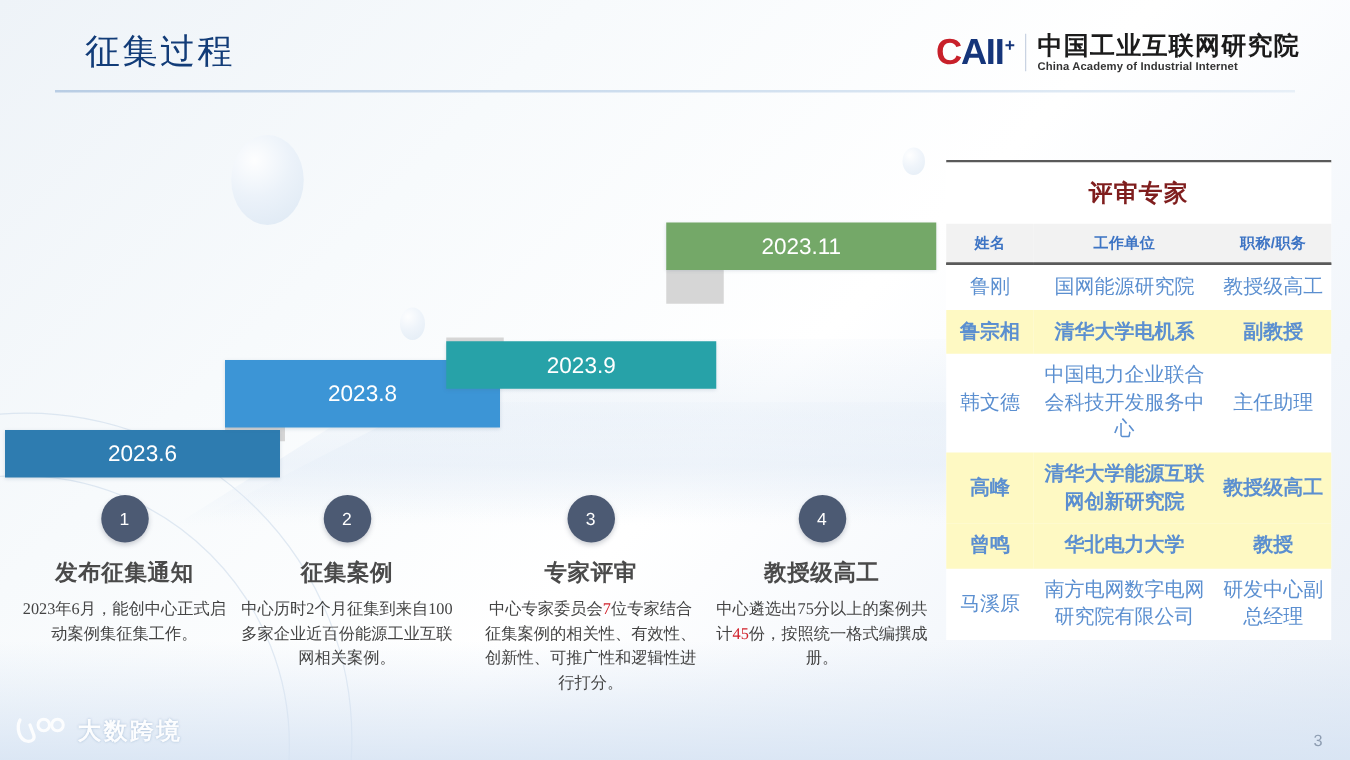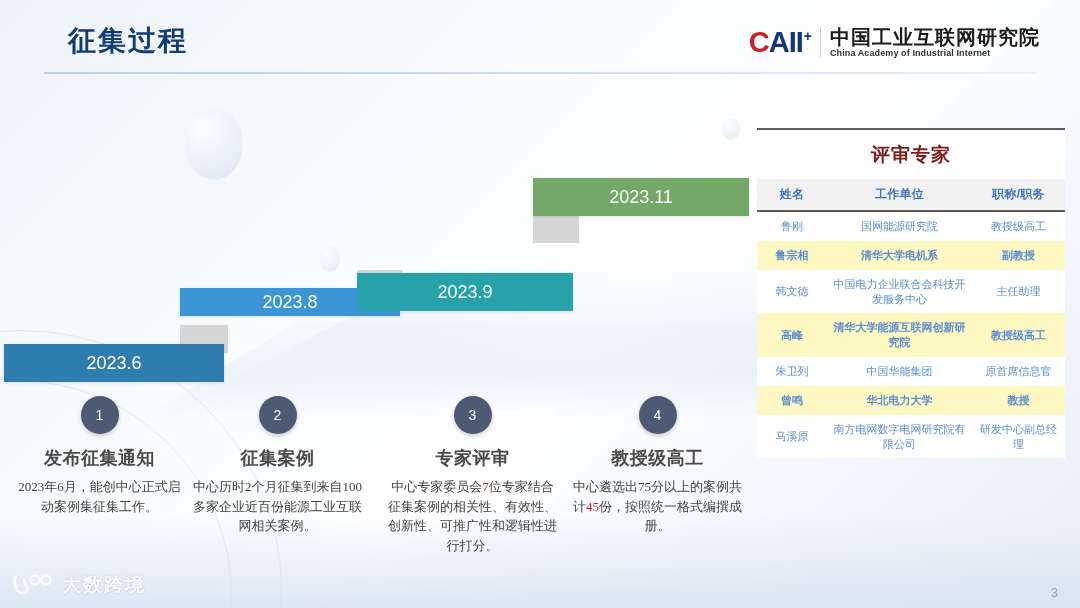"征集过程" .header-title { font-weight: bold -> normal }
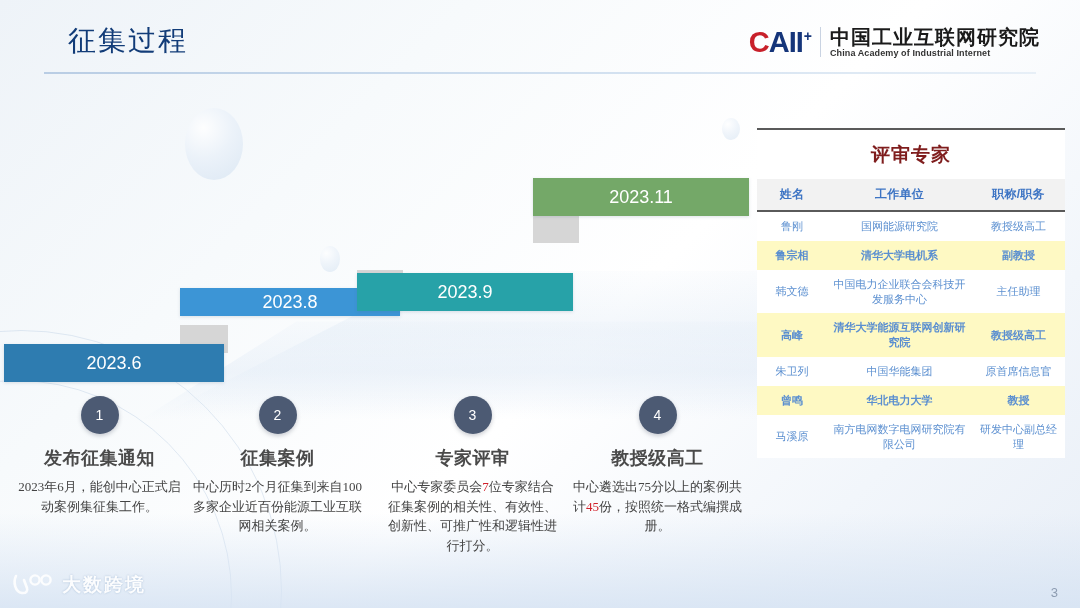"鲁刚" table.experts td { font-size: 11px -> 16px }
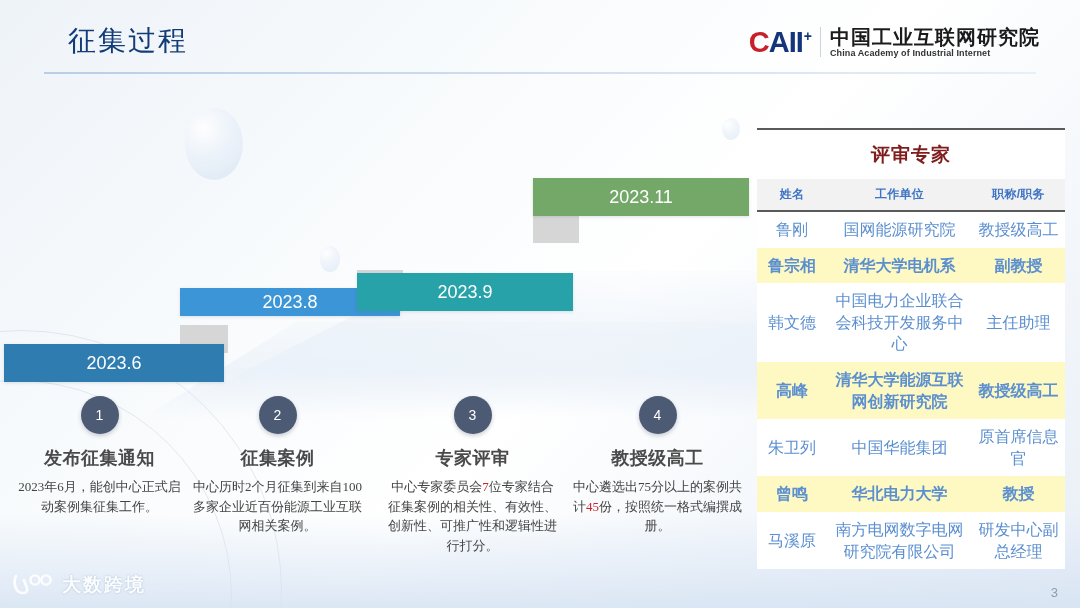"2023.8" div.bar { height: 28px -> 54px }
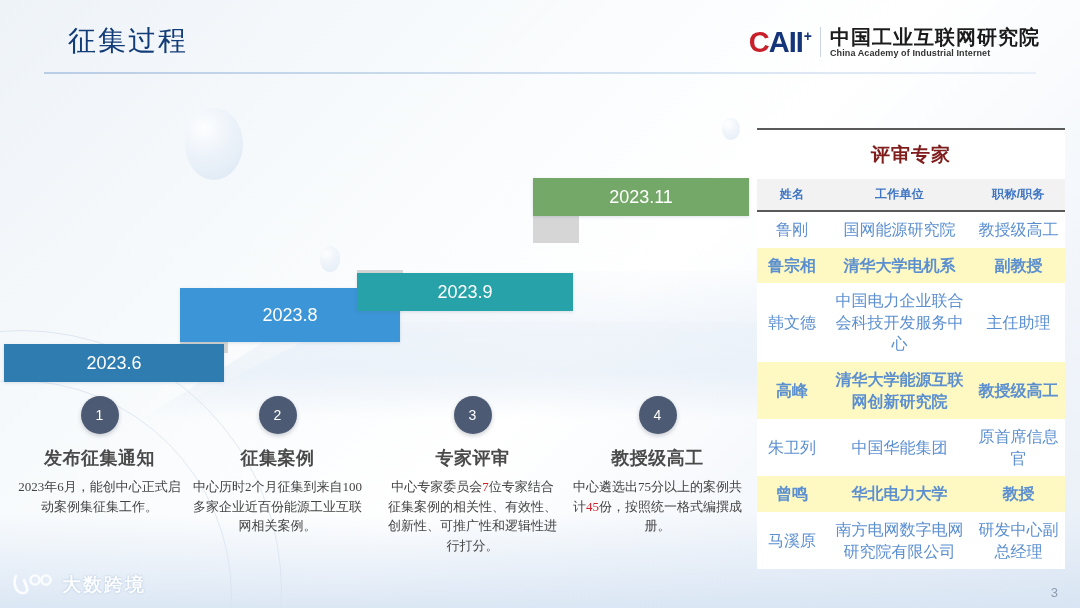"朱卫列" tr { html: <tr> <td>朱卫列</td> <td>中国华能集团</td> <td>原首席信息官</td> </tr> -> none }
